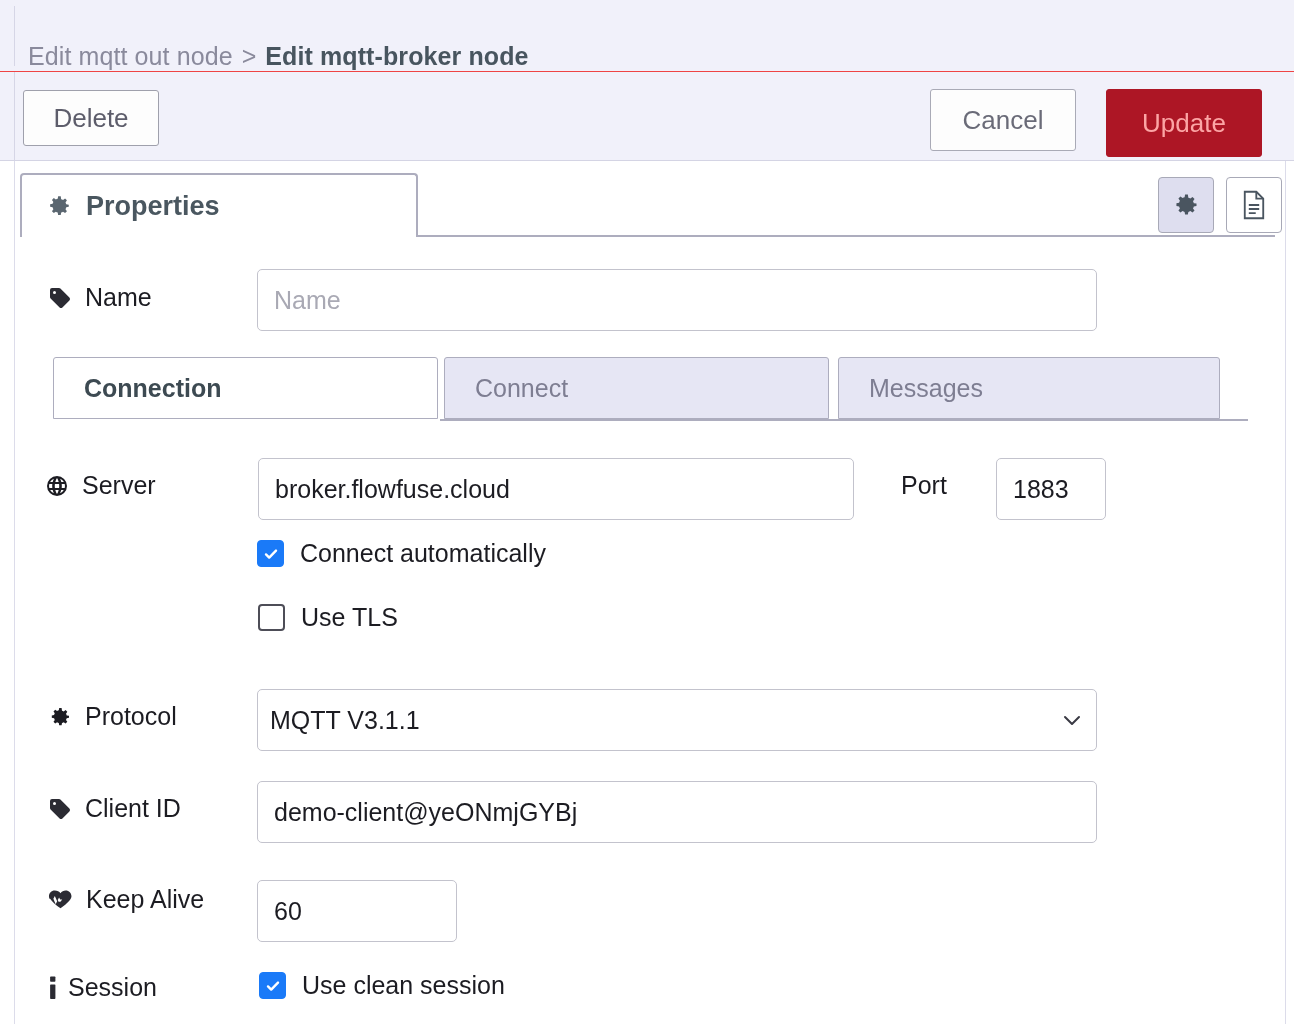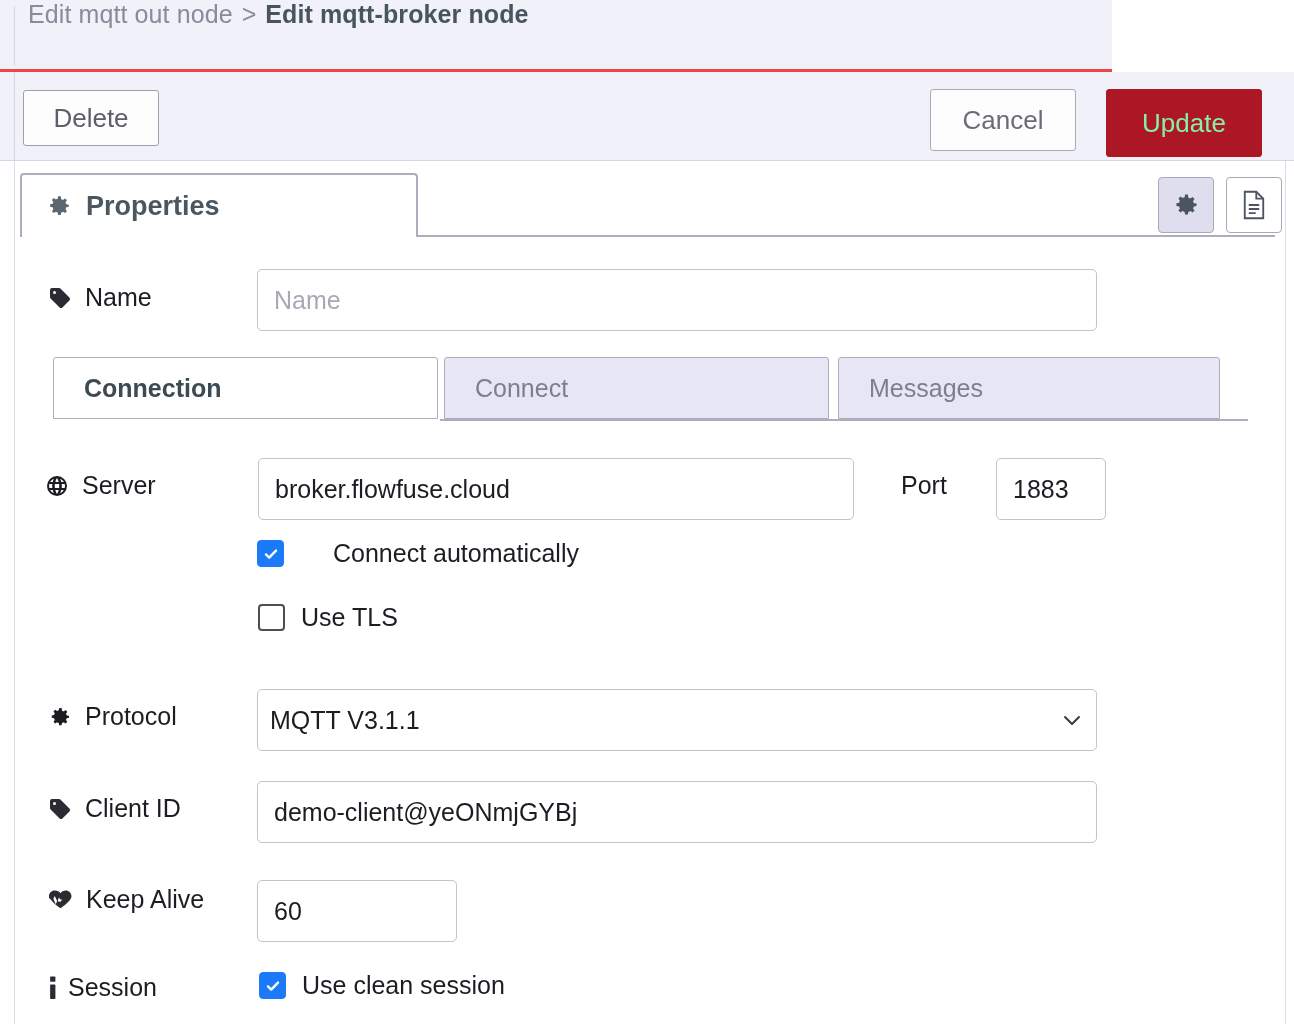"Edit mqtt out node" .breadcrumb-bar { align-items: flex-start -> flex-end; border-bottom: 3px solid #ef4444 -> 1px solid #ef4444; width: 1112px -> 1294px }
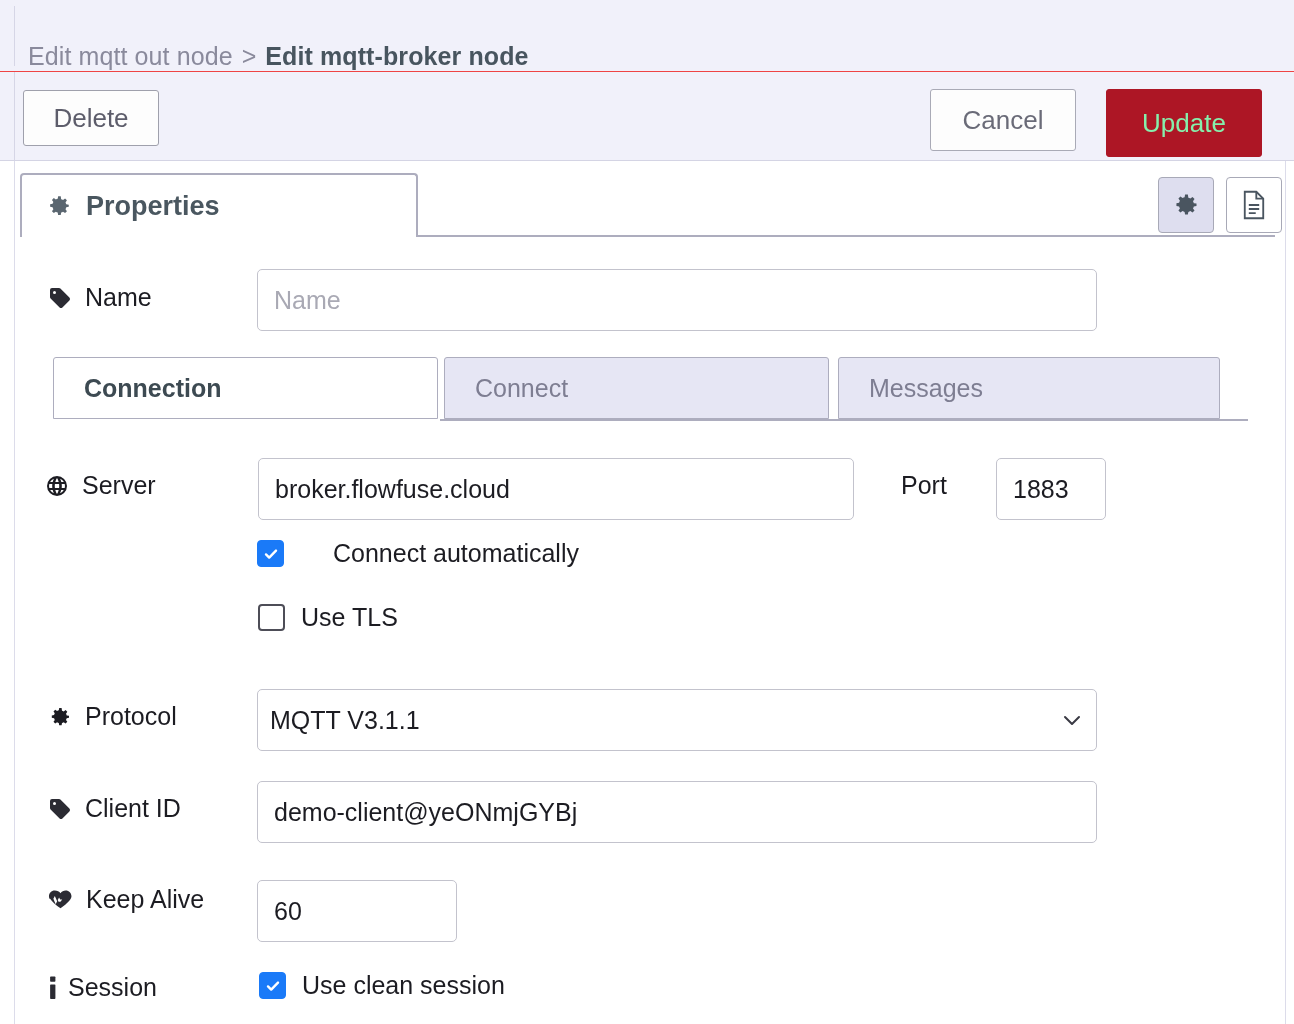"Update" .btn-update { color: #86efac -> #fca5a5 }
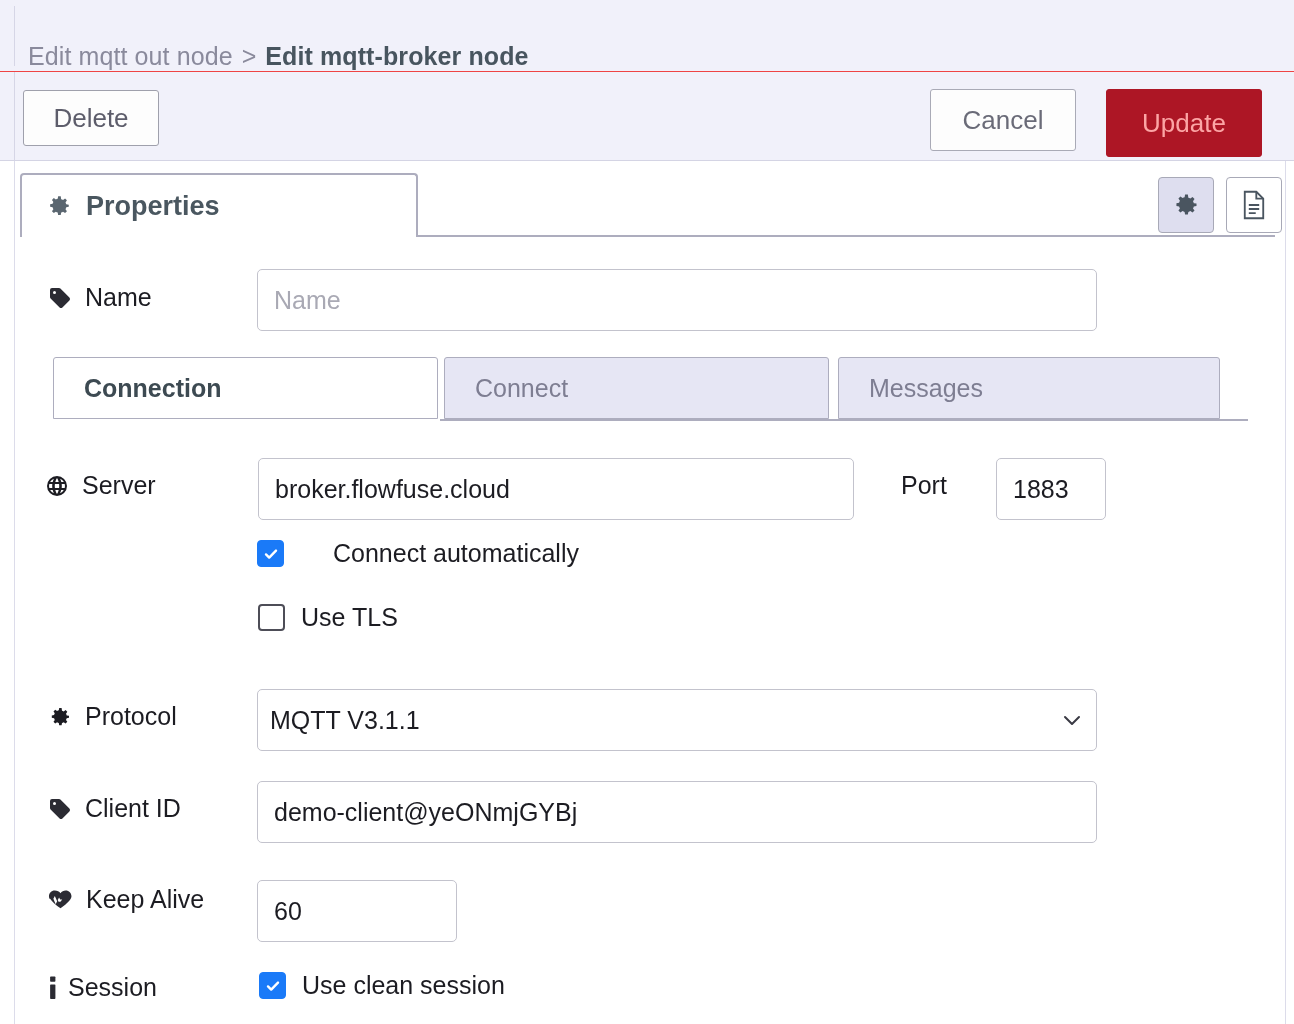"Connect automatically" div.cbrow { gap: 33px -> none }
